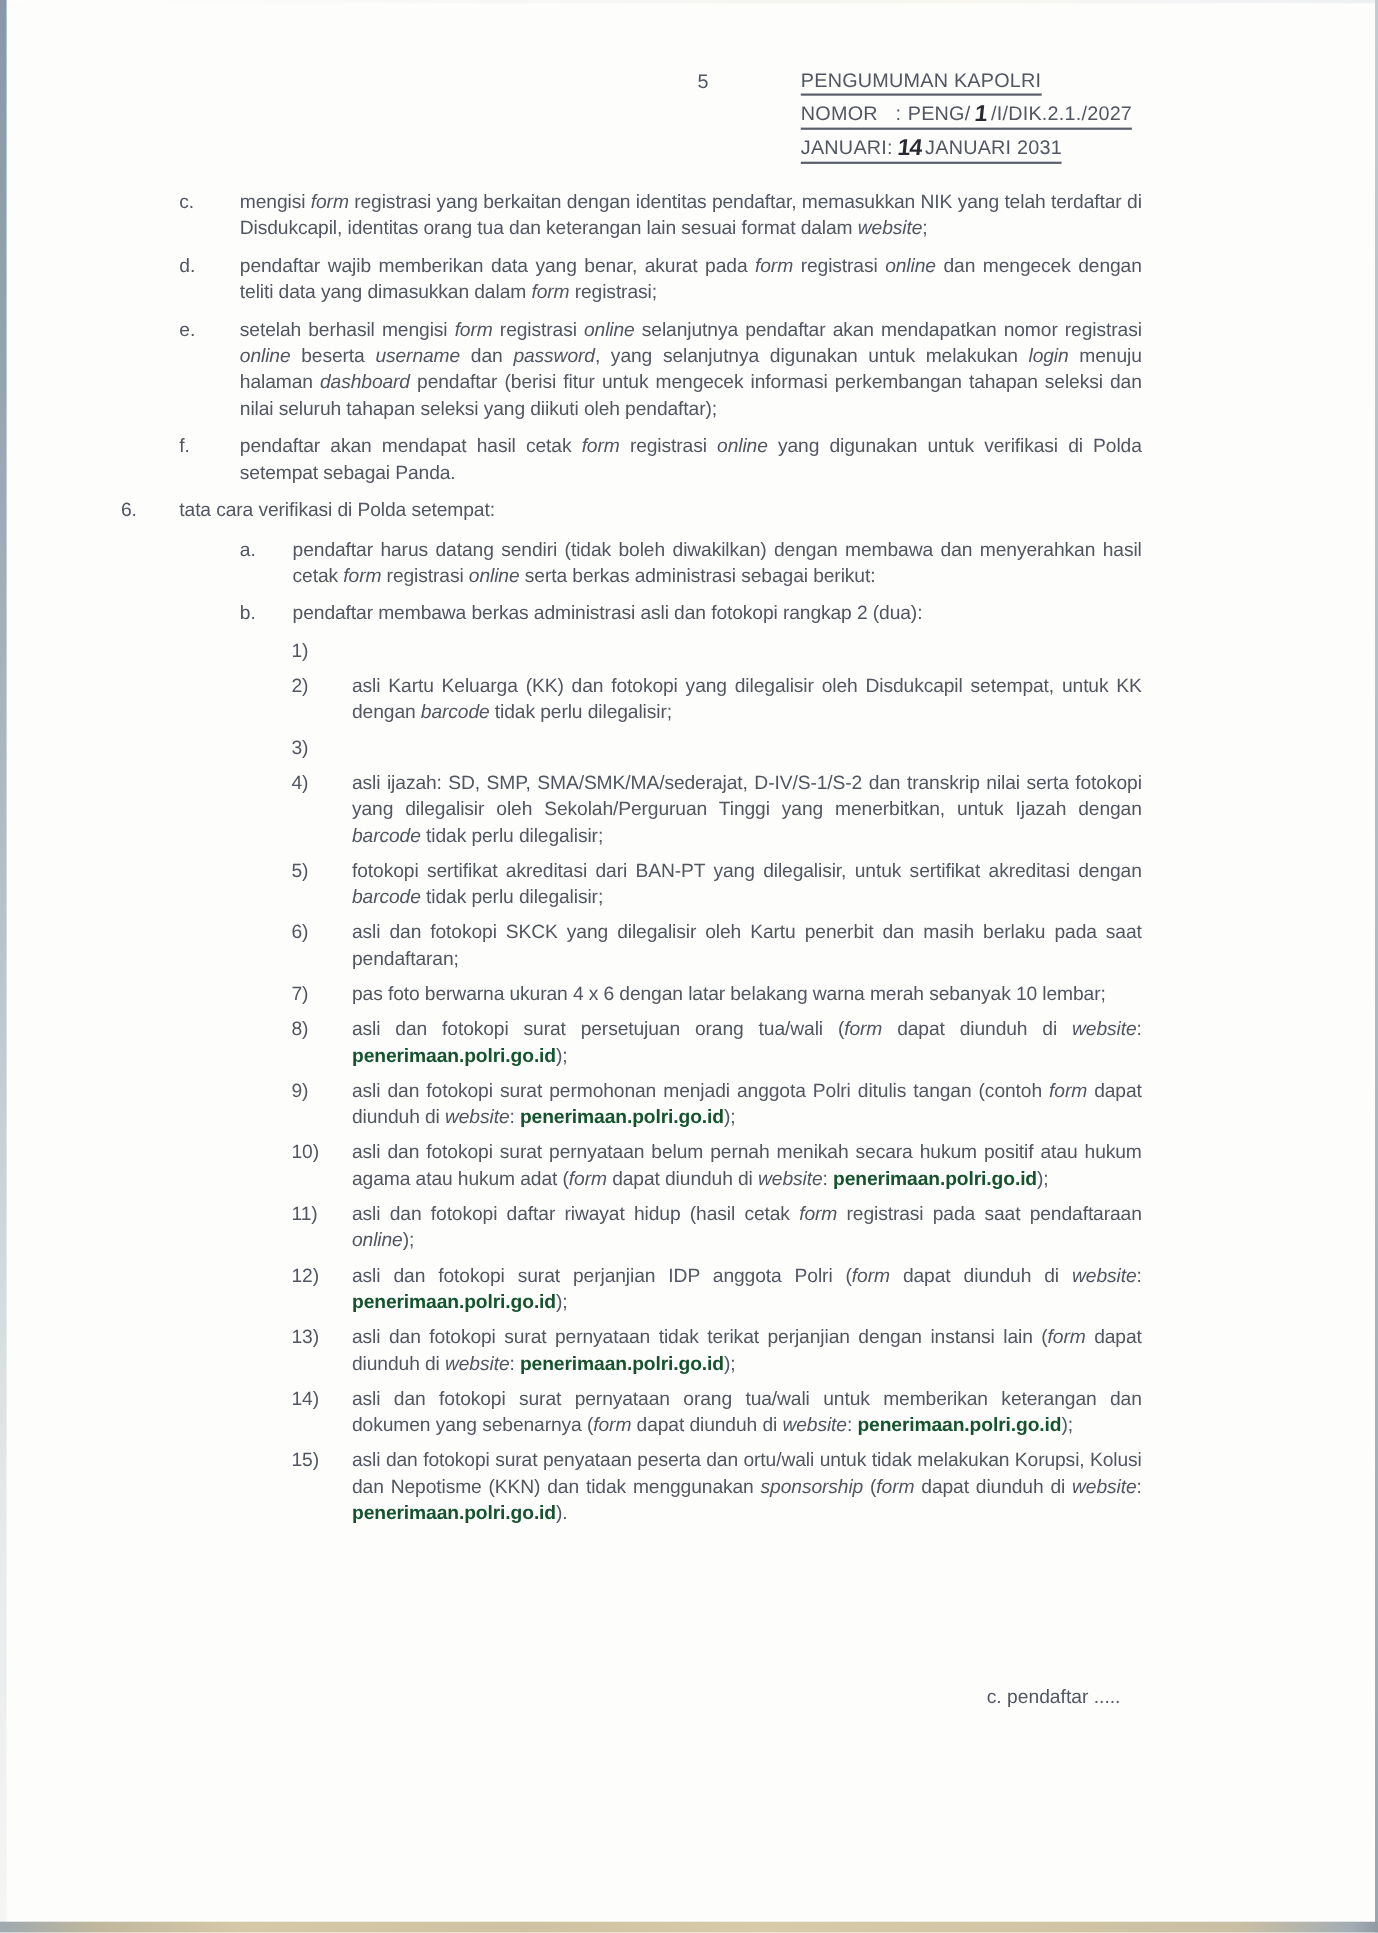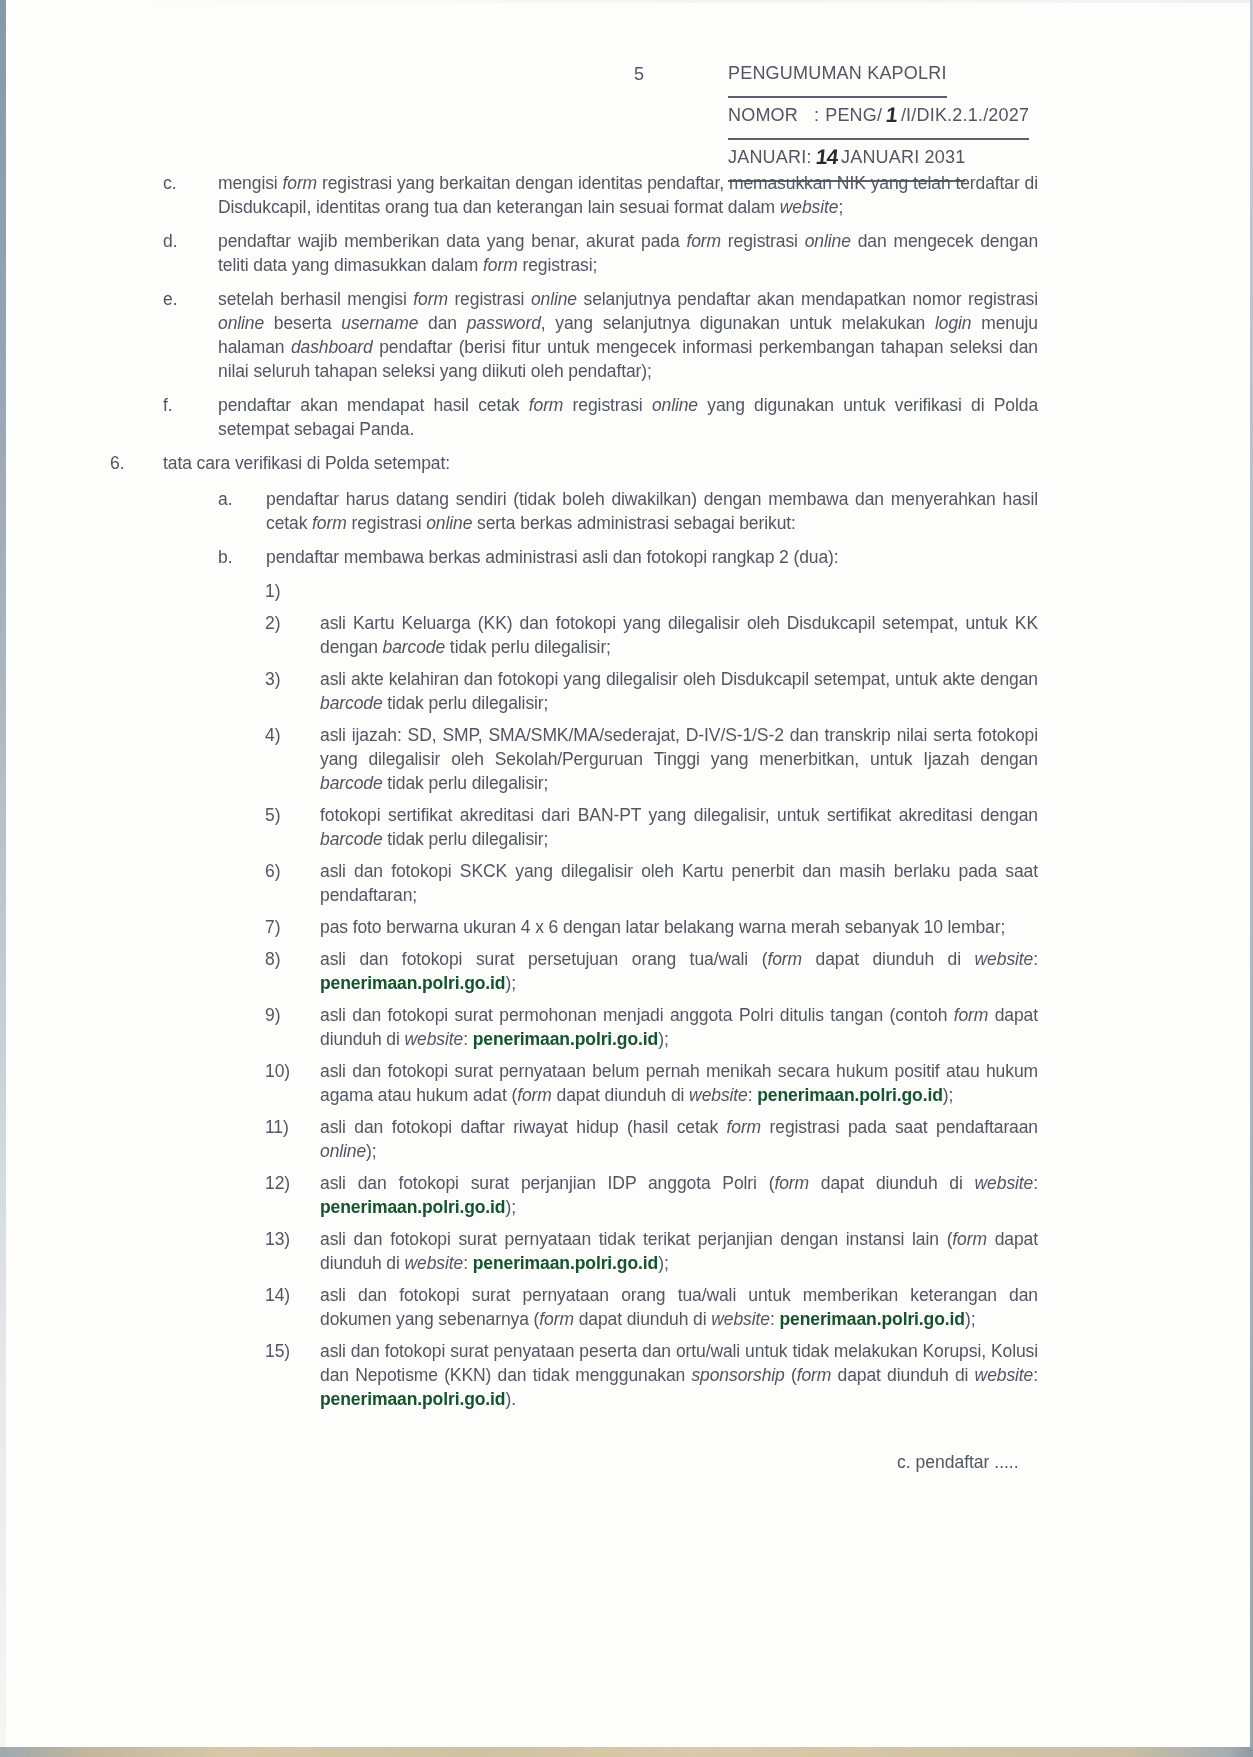"PENGUMUMAN KAPOLRI" .hline { padding-bottom: 12px -> 1px }
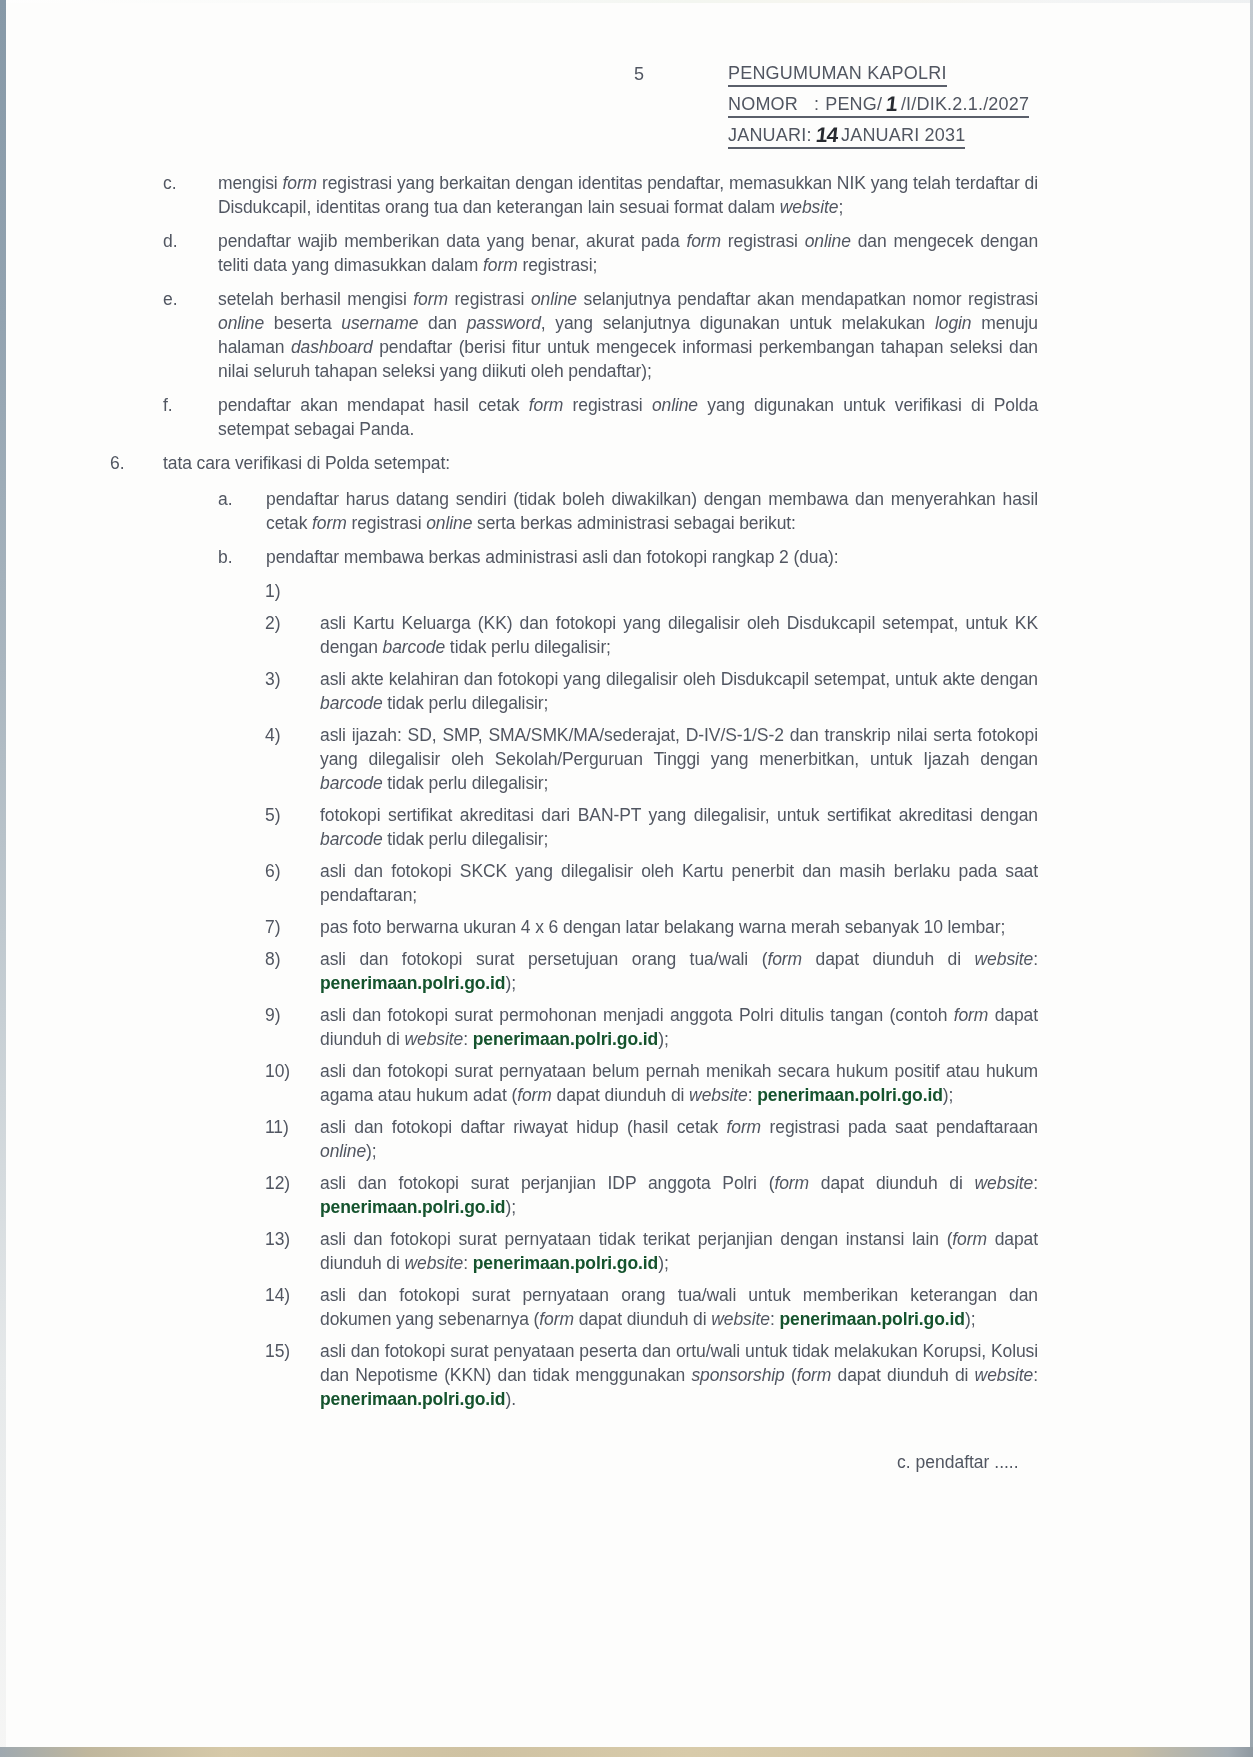"asli akte kelahiran dan fotokopi" span.tx { html: <span>asli akte kelahiran dan fotokopi yang dilegalisir oleh Disdukcapil setempat, untuk akte dengan <i>barcode</i> tidak perlu dilegalisir;</span> -> none }
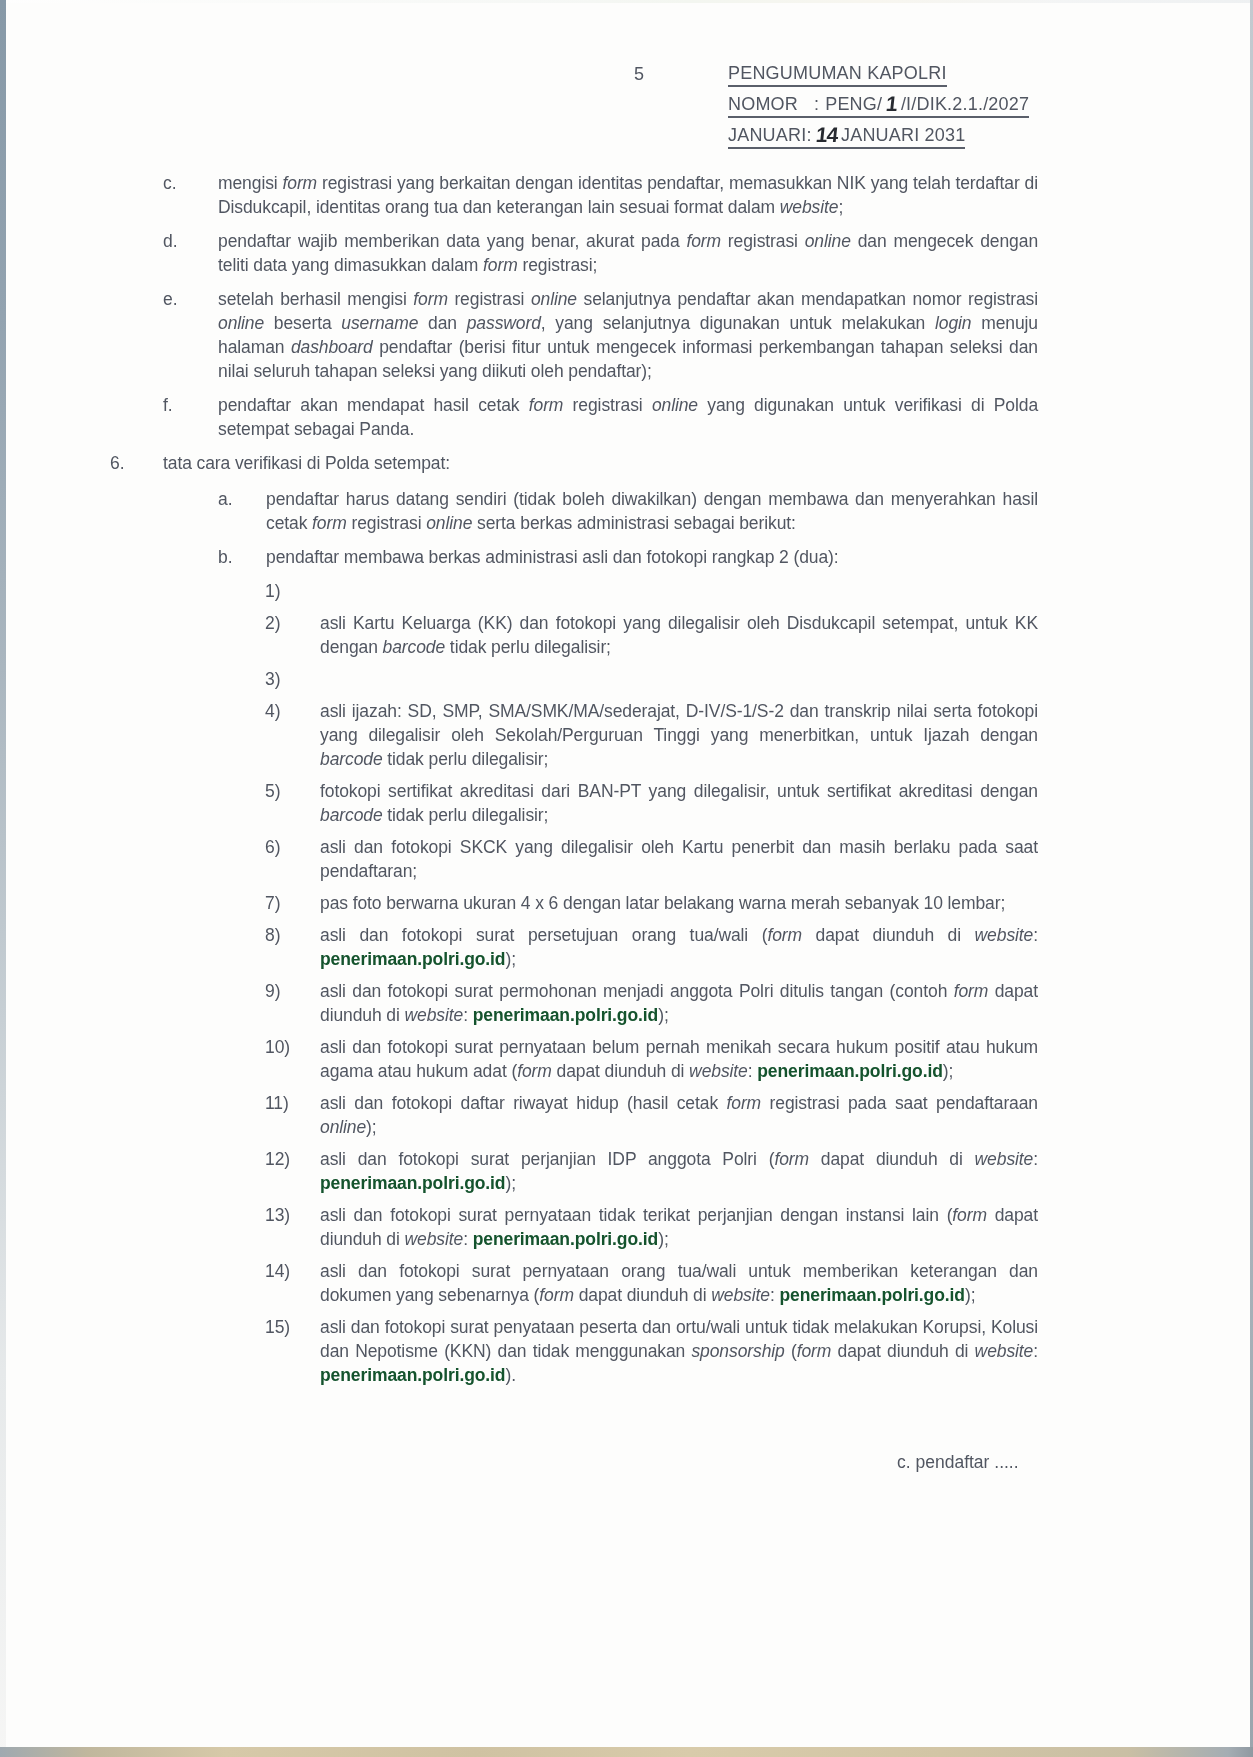"c. pendaftar ....." .footer { top: 1452px -> 1532px }
